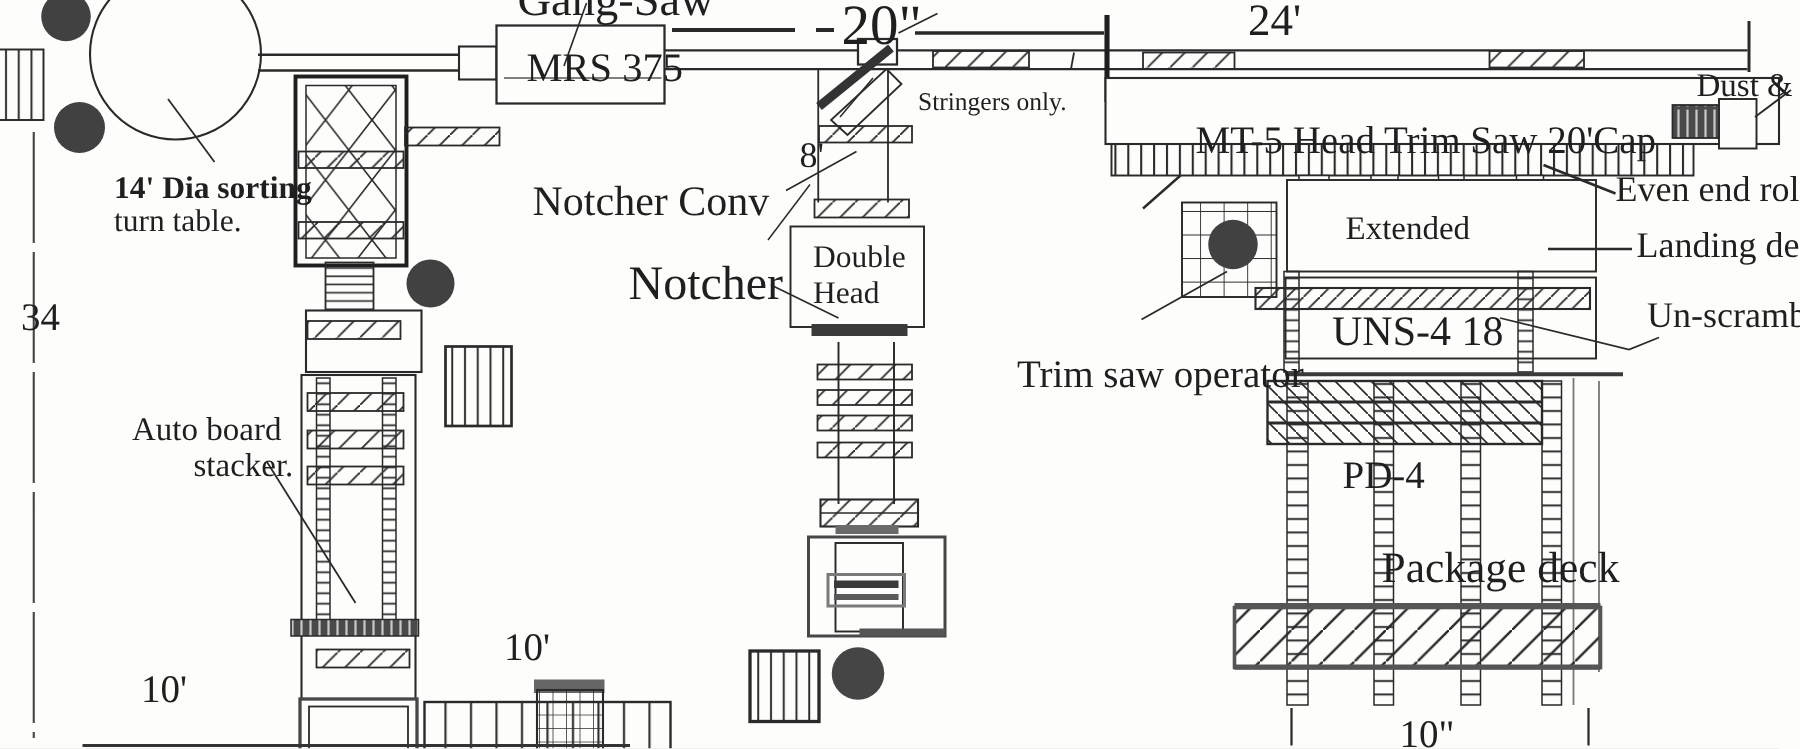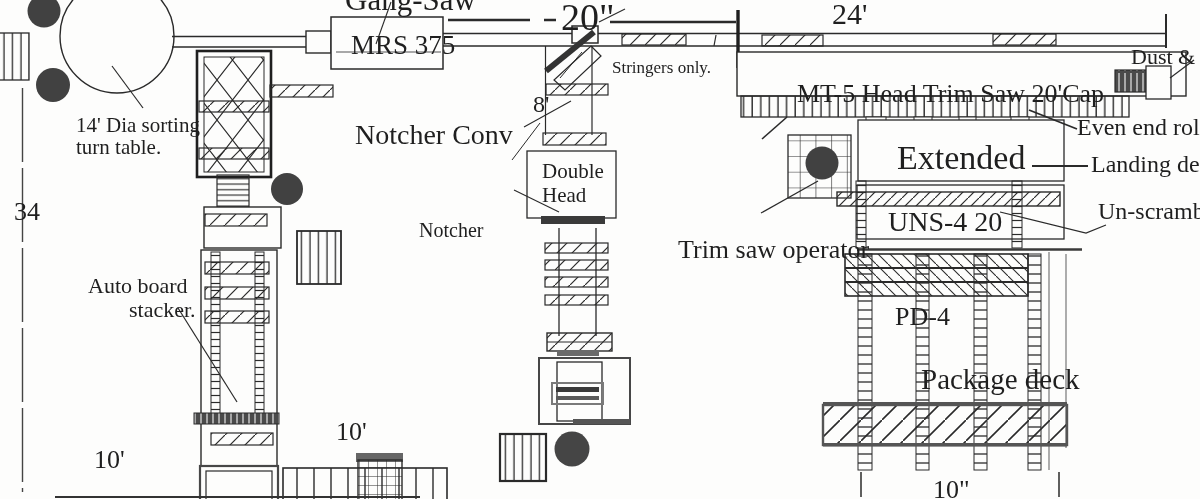"14' Dia sorting" div.lbl { font-weight: none -> bold }
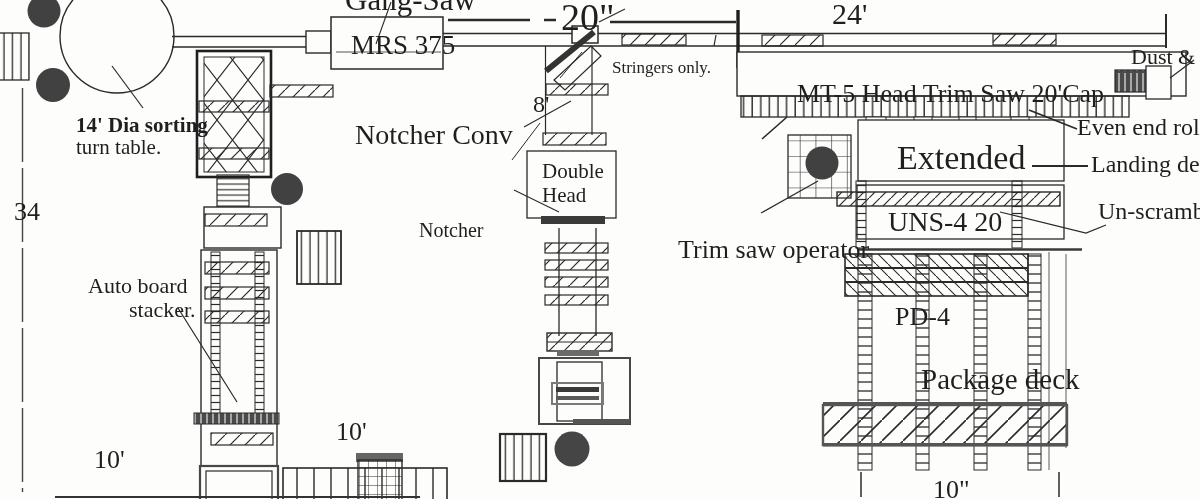"Extended" div.lbl { font-size: 34px -> 22px }
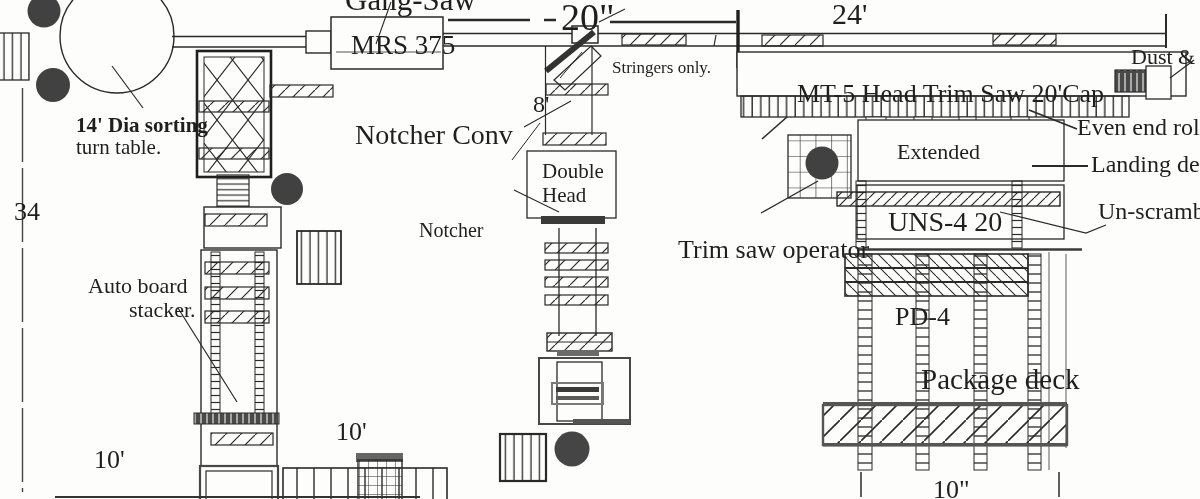"Notcher" div.lbl { font-size: 20px -> 32px; margin-top: 48px -> none }
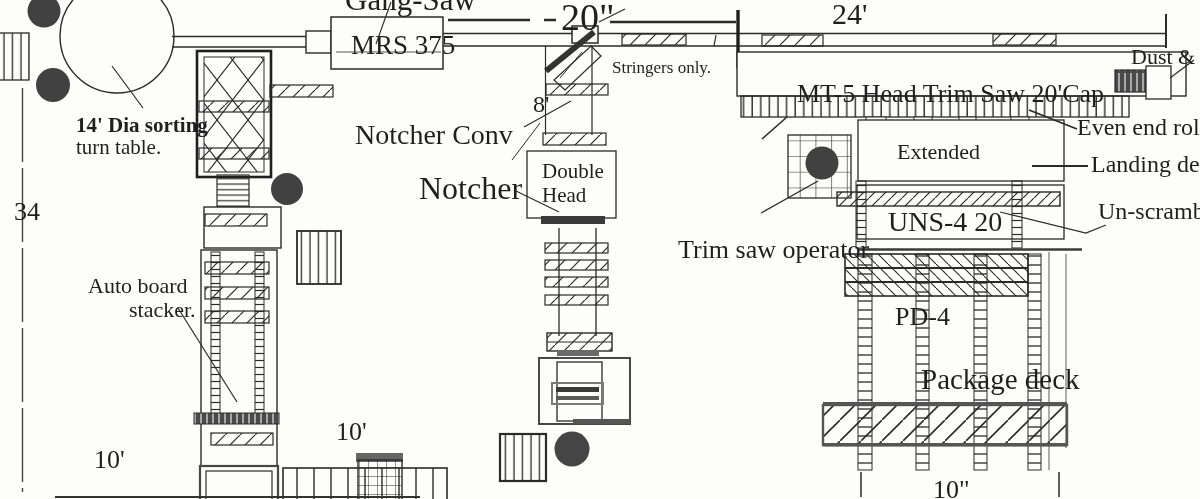"UNS-4 20" div.lbl { text: 20 -> 18 }
